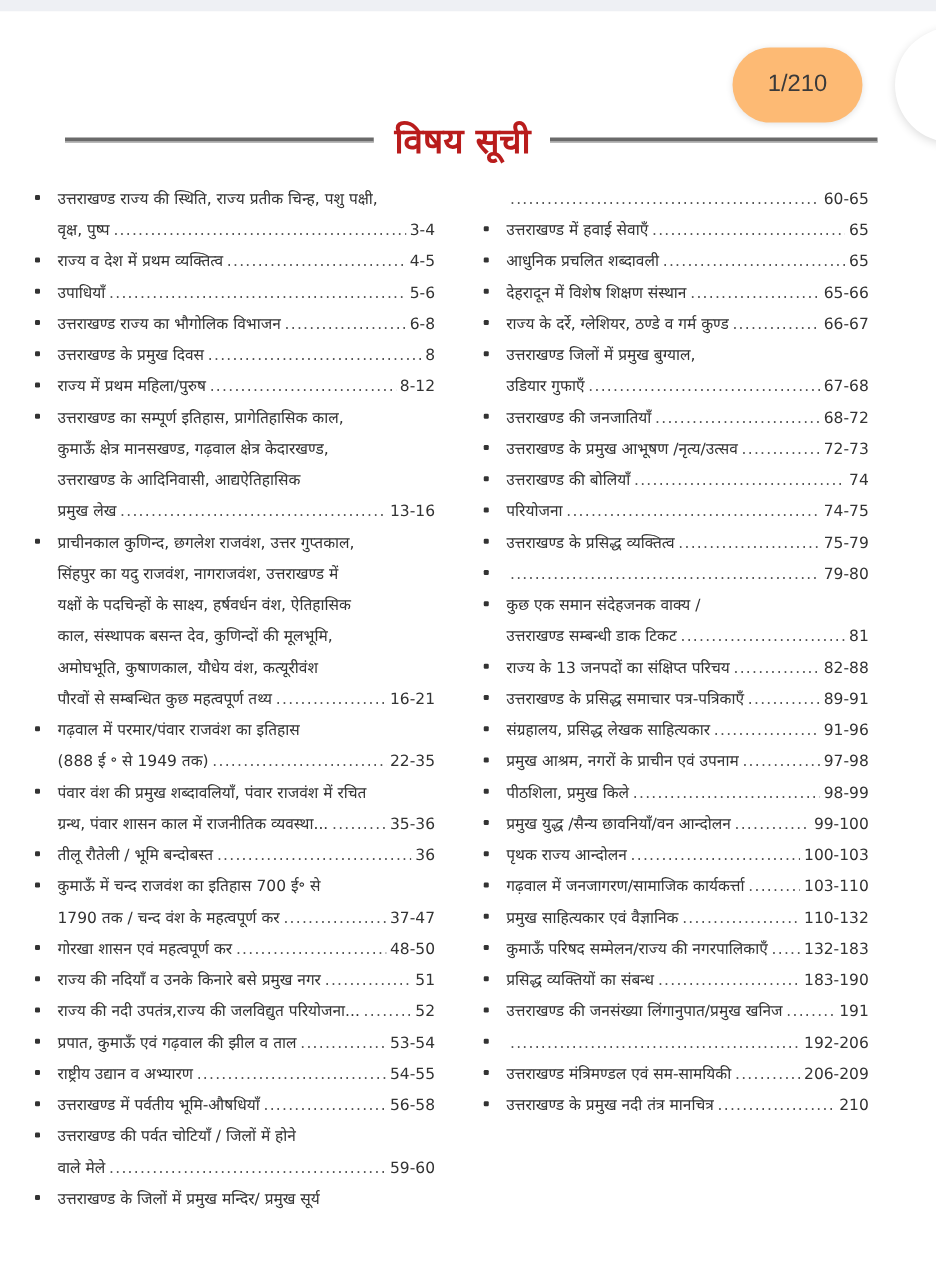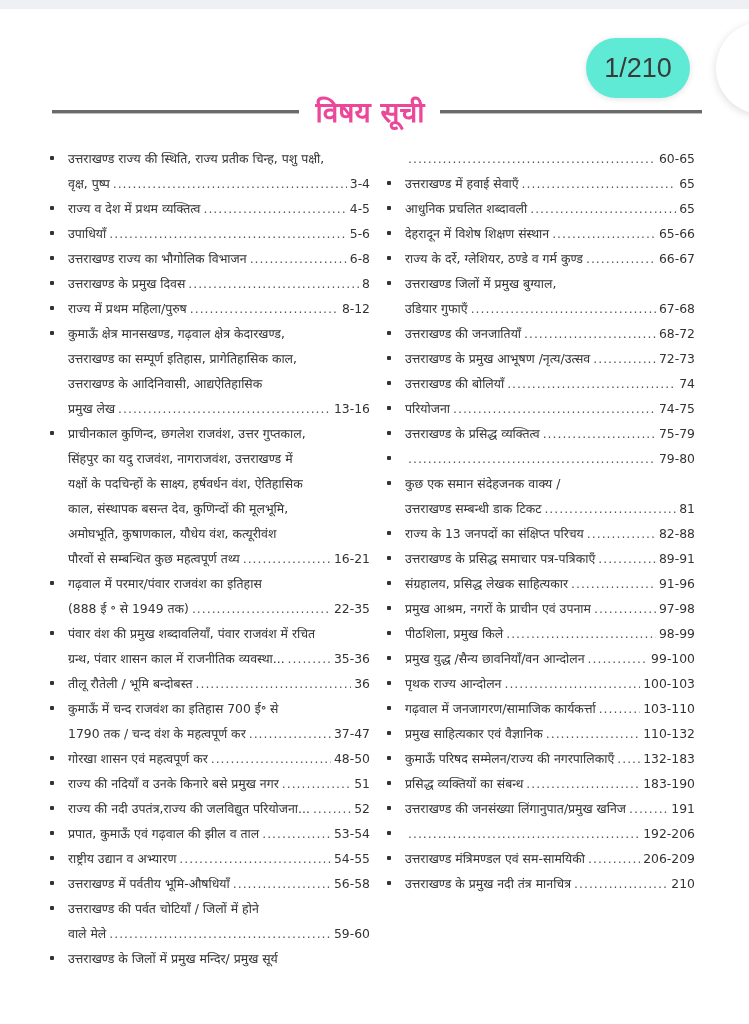"1/210" .page-pill { background: #5eead4 -> #fdba74; font-size: 27px -> 19px }
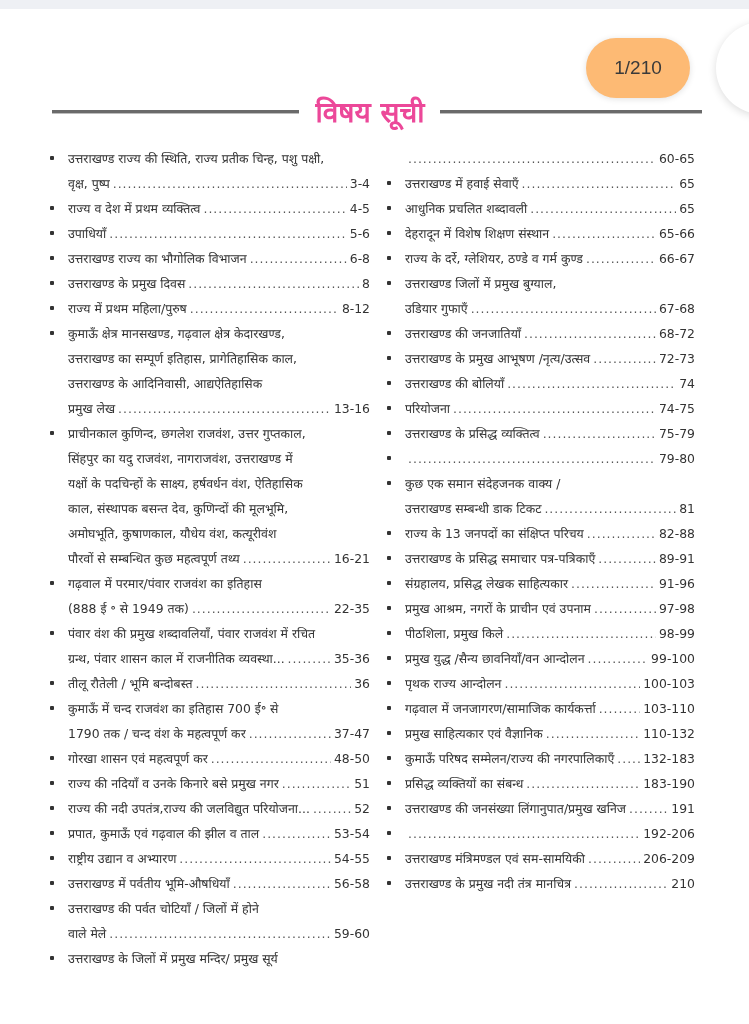"विषय सूची" .title-text { color: #ec4899 -> #b91c1c }
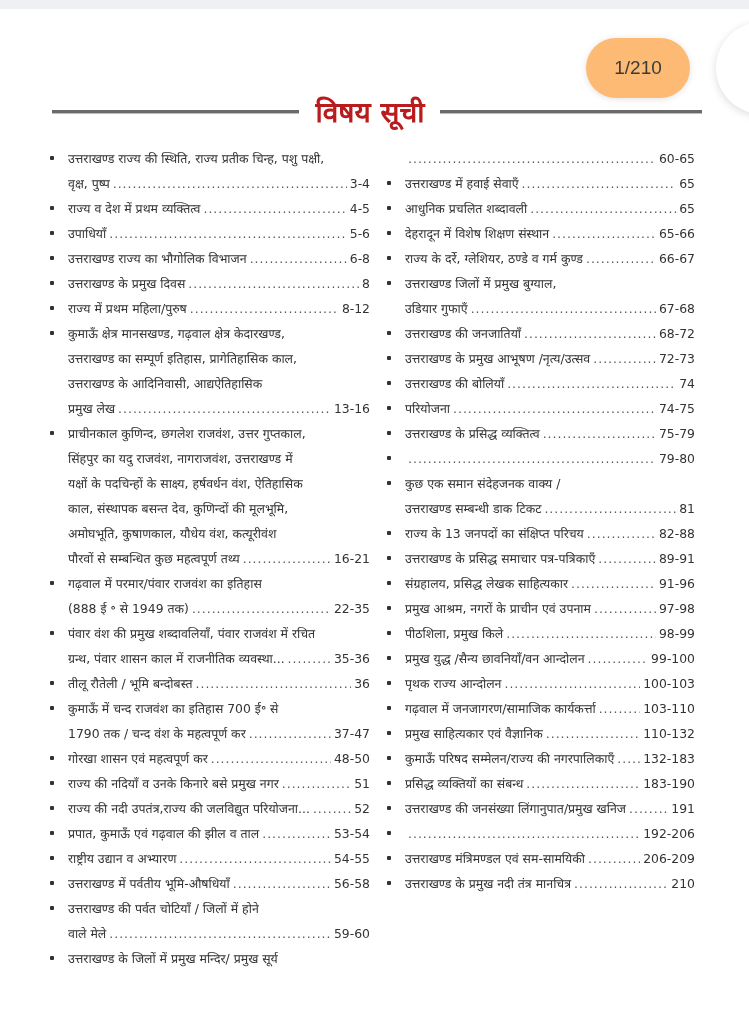"उत्तराखण्ड राज्य की स्थिति, राज्य" .col.left { left: 46px -> 24px }
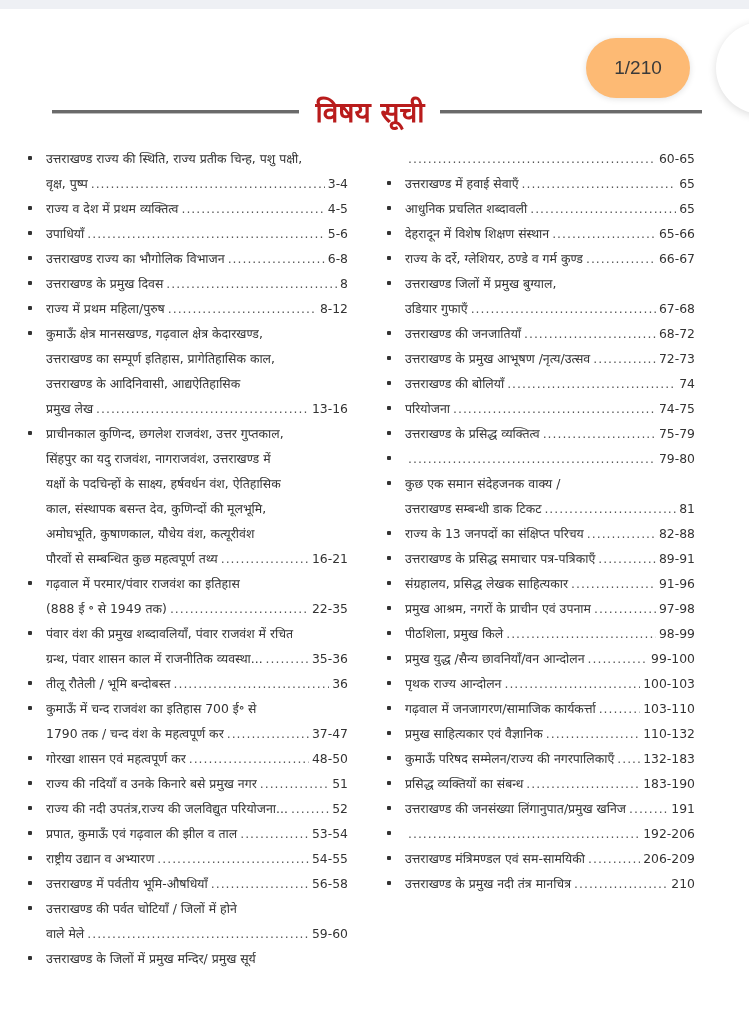"कुमाऊँ क्षेत्र मानसखण्ड, गढ़वाल क्षेत्र" div.line { order: before "उत्तराखण्ड का सम्पूर्ण इतिहास," -> after "उत्तराखण्ड का सम्पूर्ण इतिहास," }
